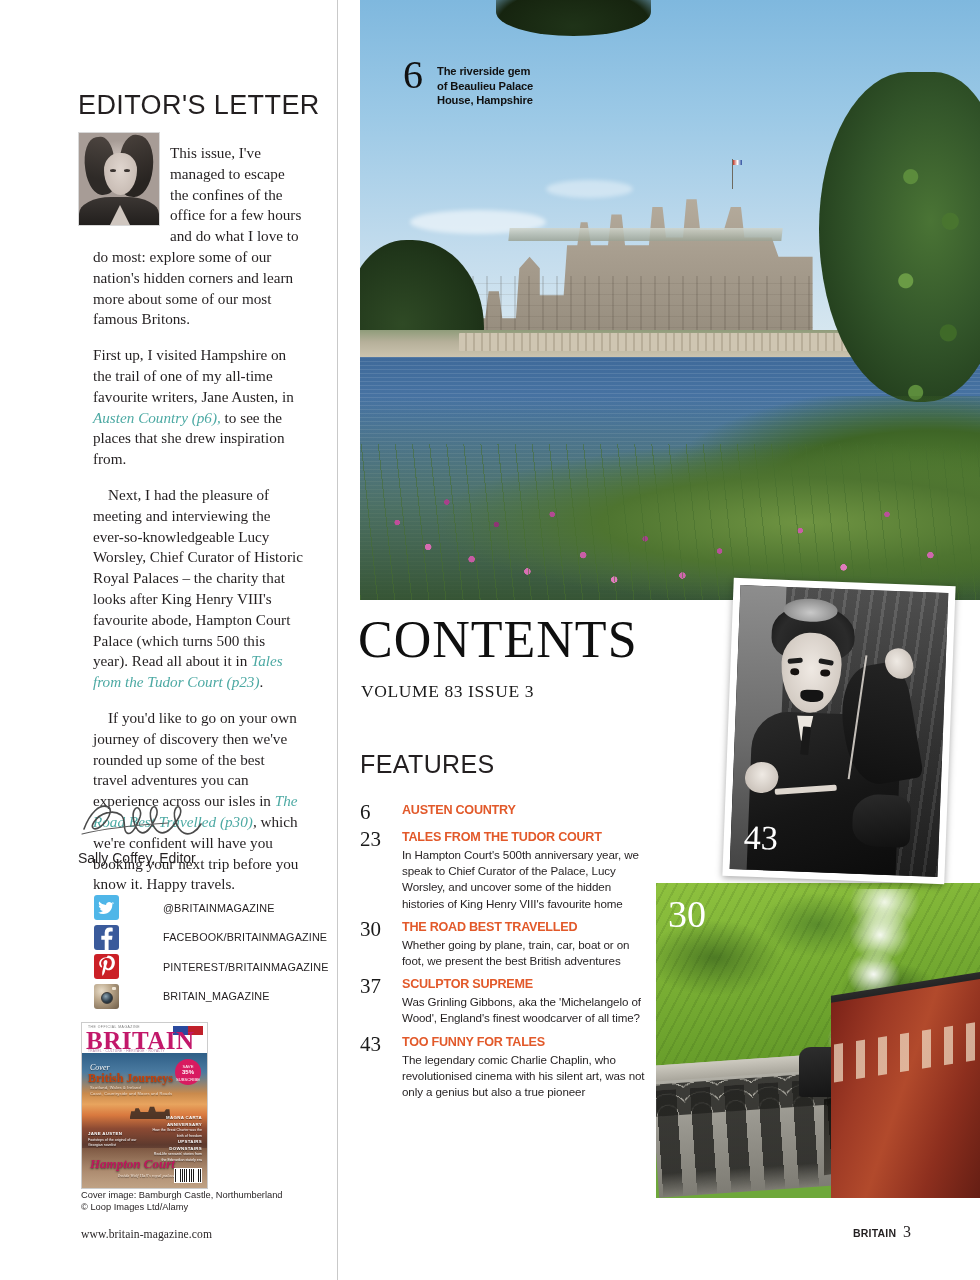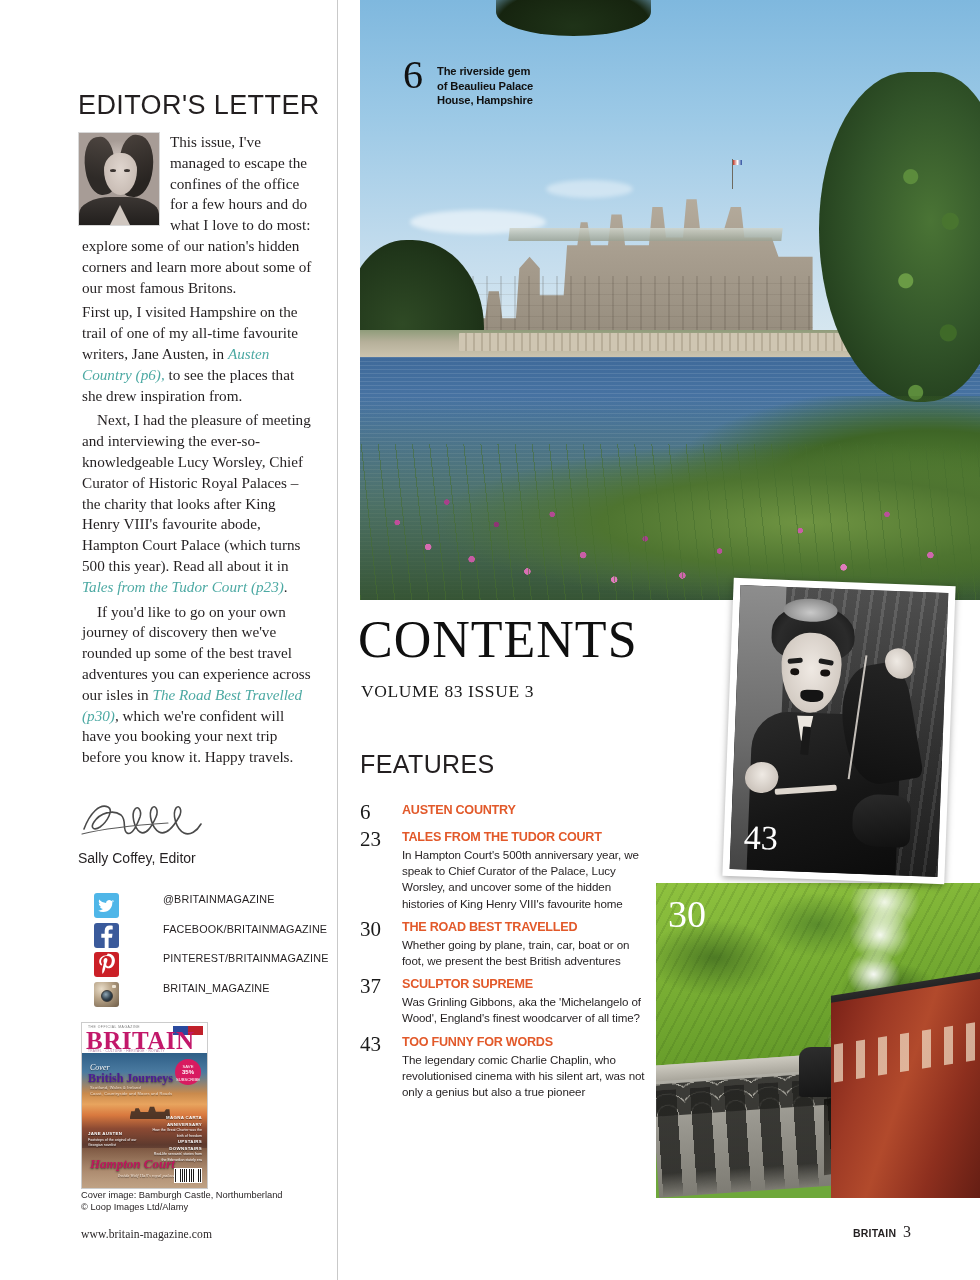"This issue, I've managed to" .letter-body p { margin: 4px -> 15px }
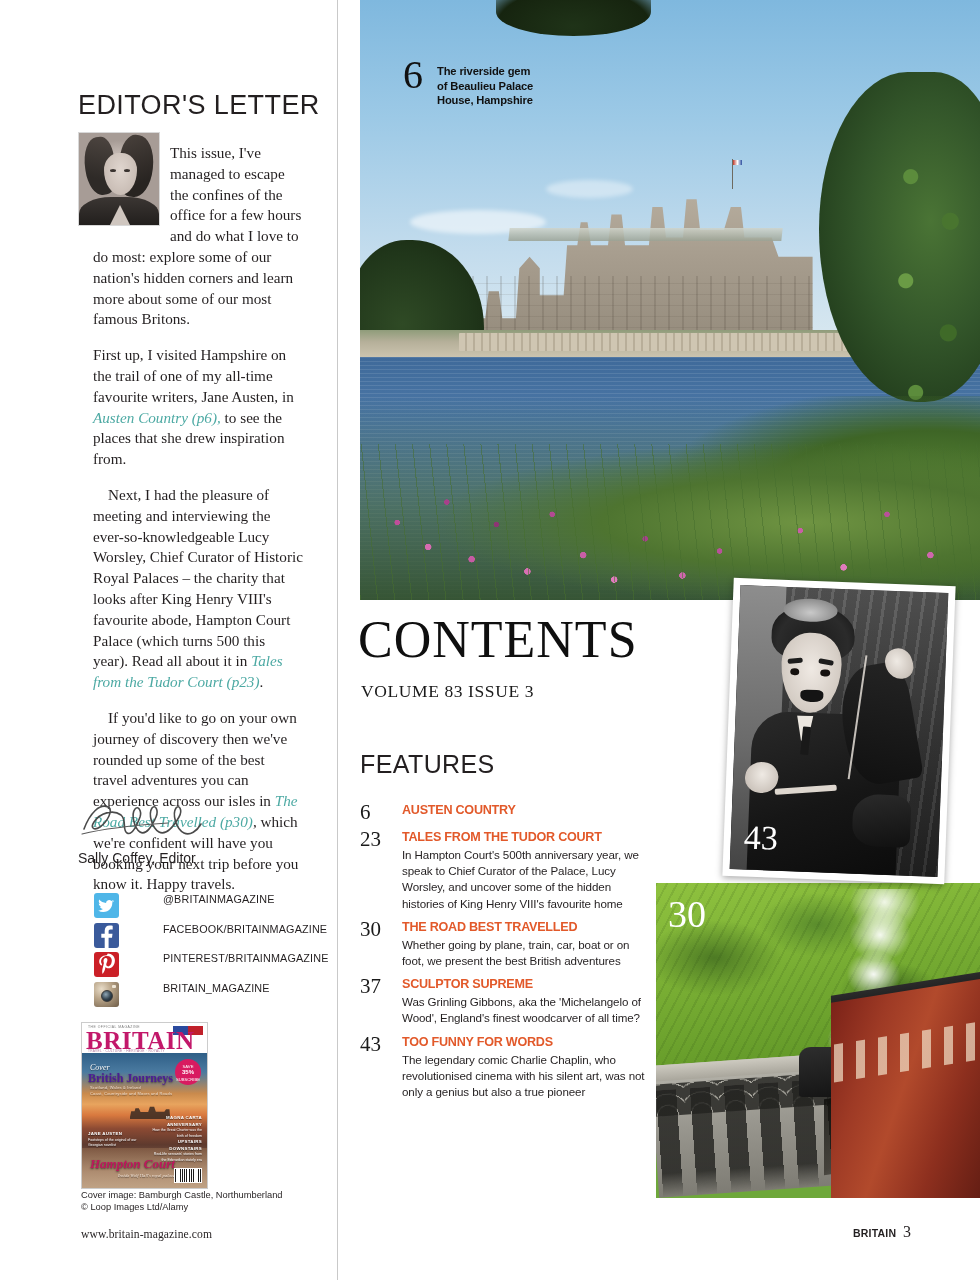"@BRITAINMAGAZINE" .social-row { align-items: none -> center }
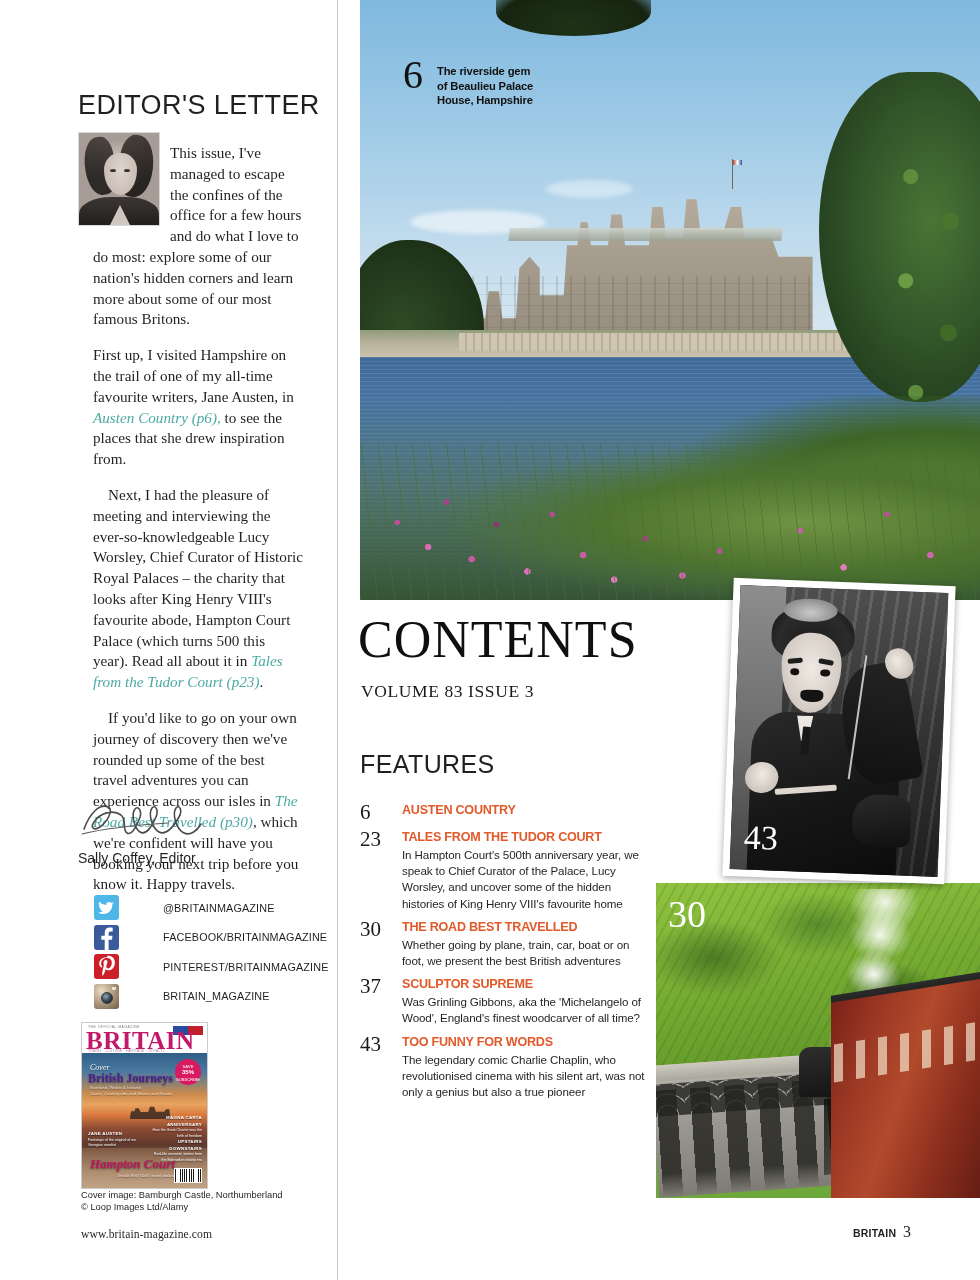"TOO FUNNY FOR WORDS" div.feature-heading { text: WORDS -> TALES }
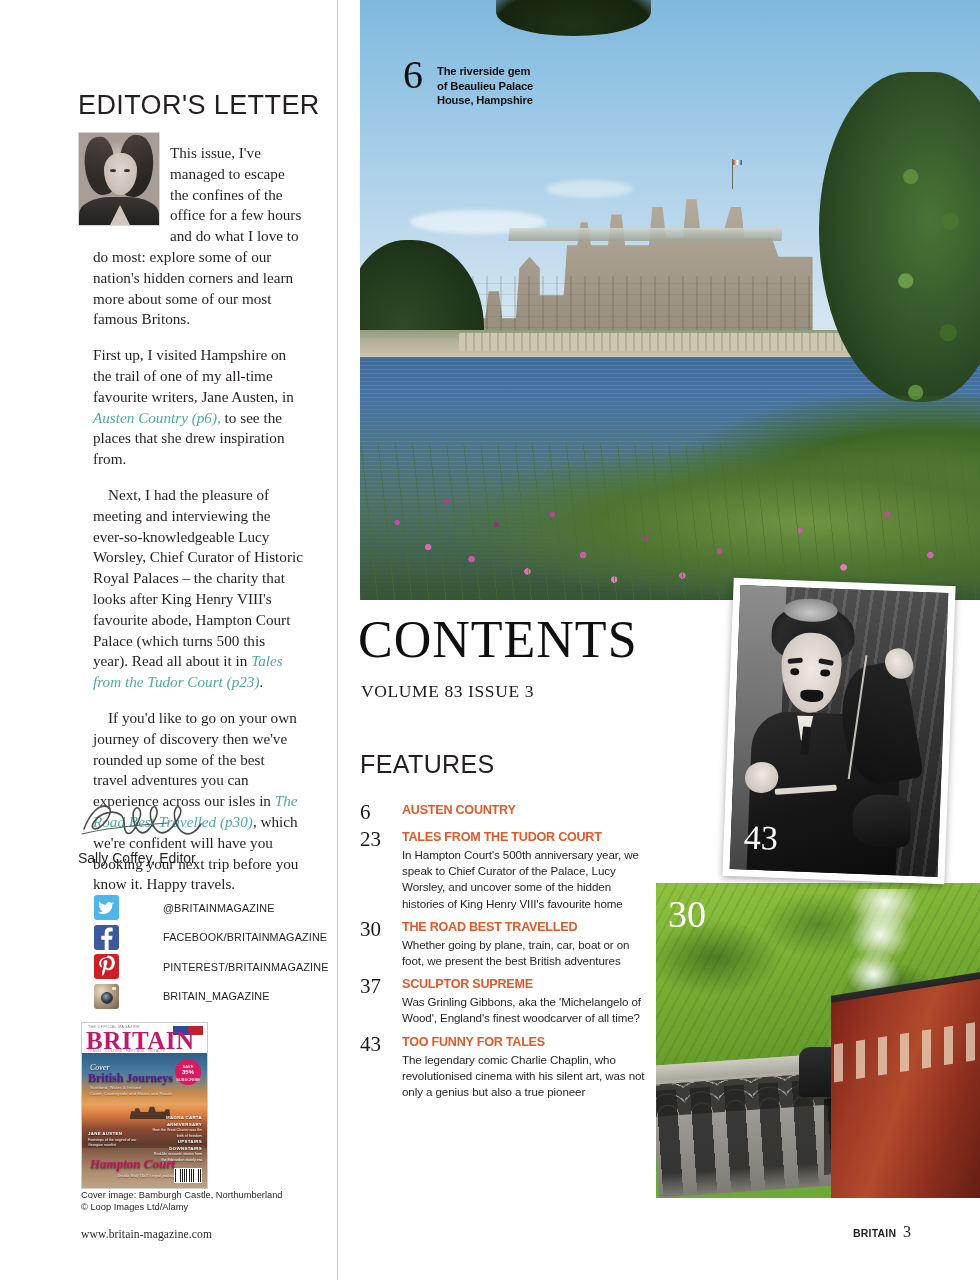"British Journeys" .cover-hl2 { color: #4c1d95 -> #c2410c }
